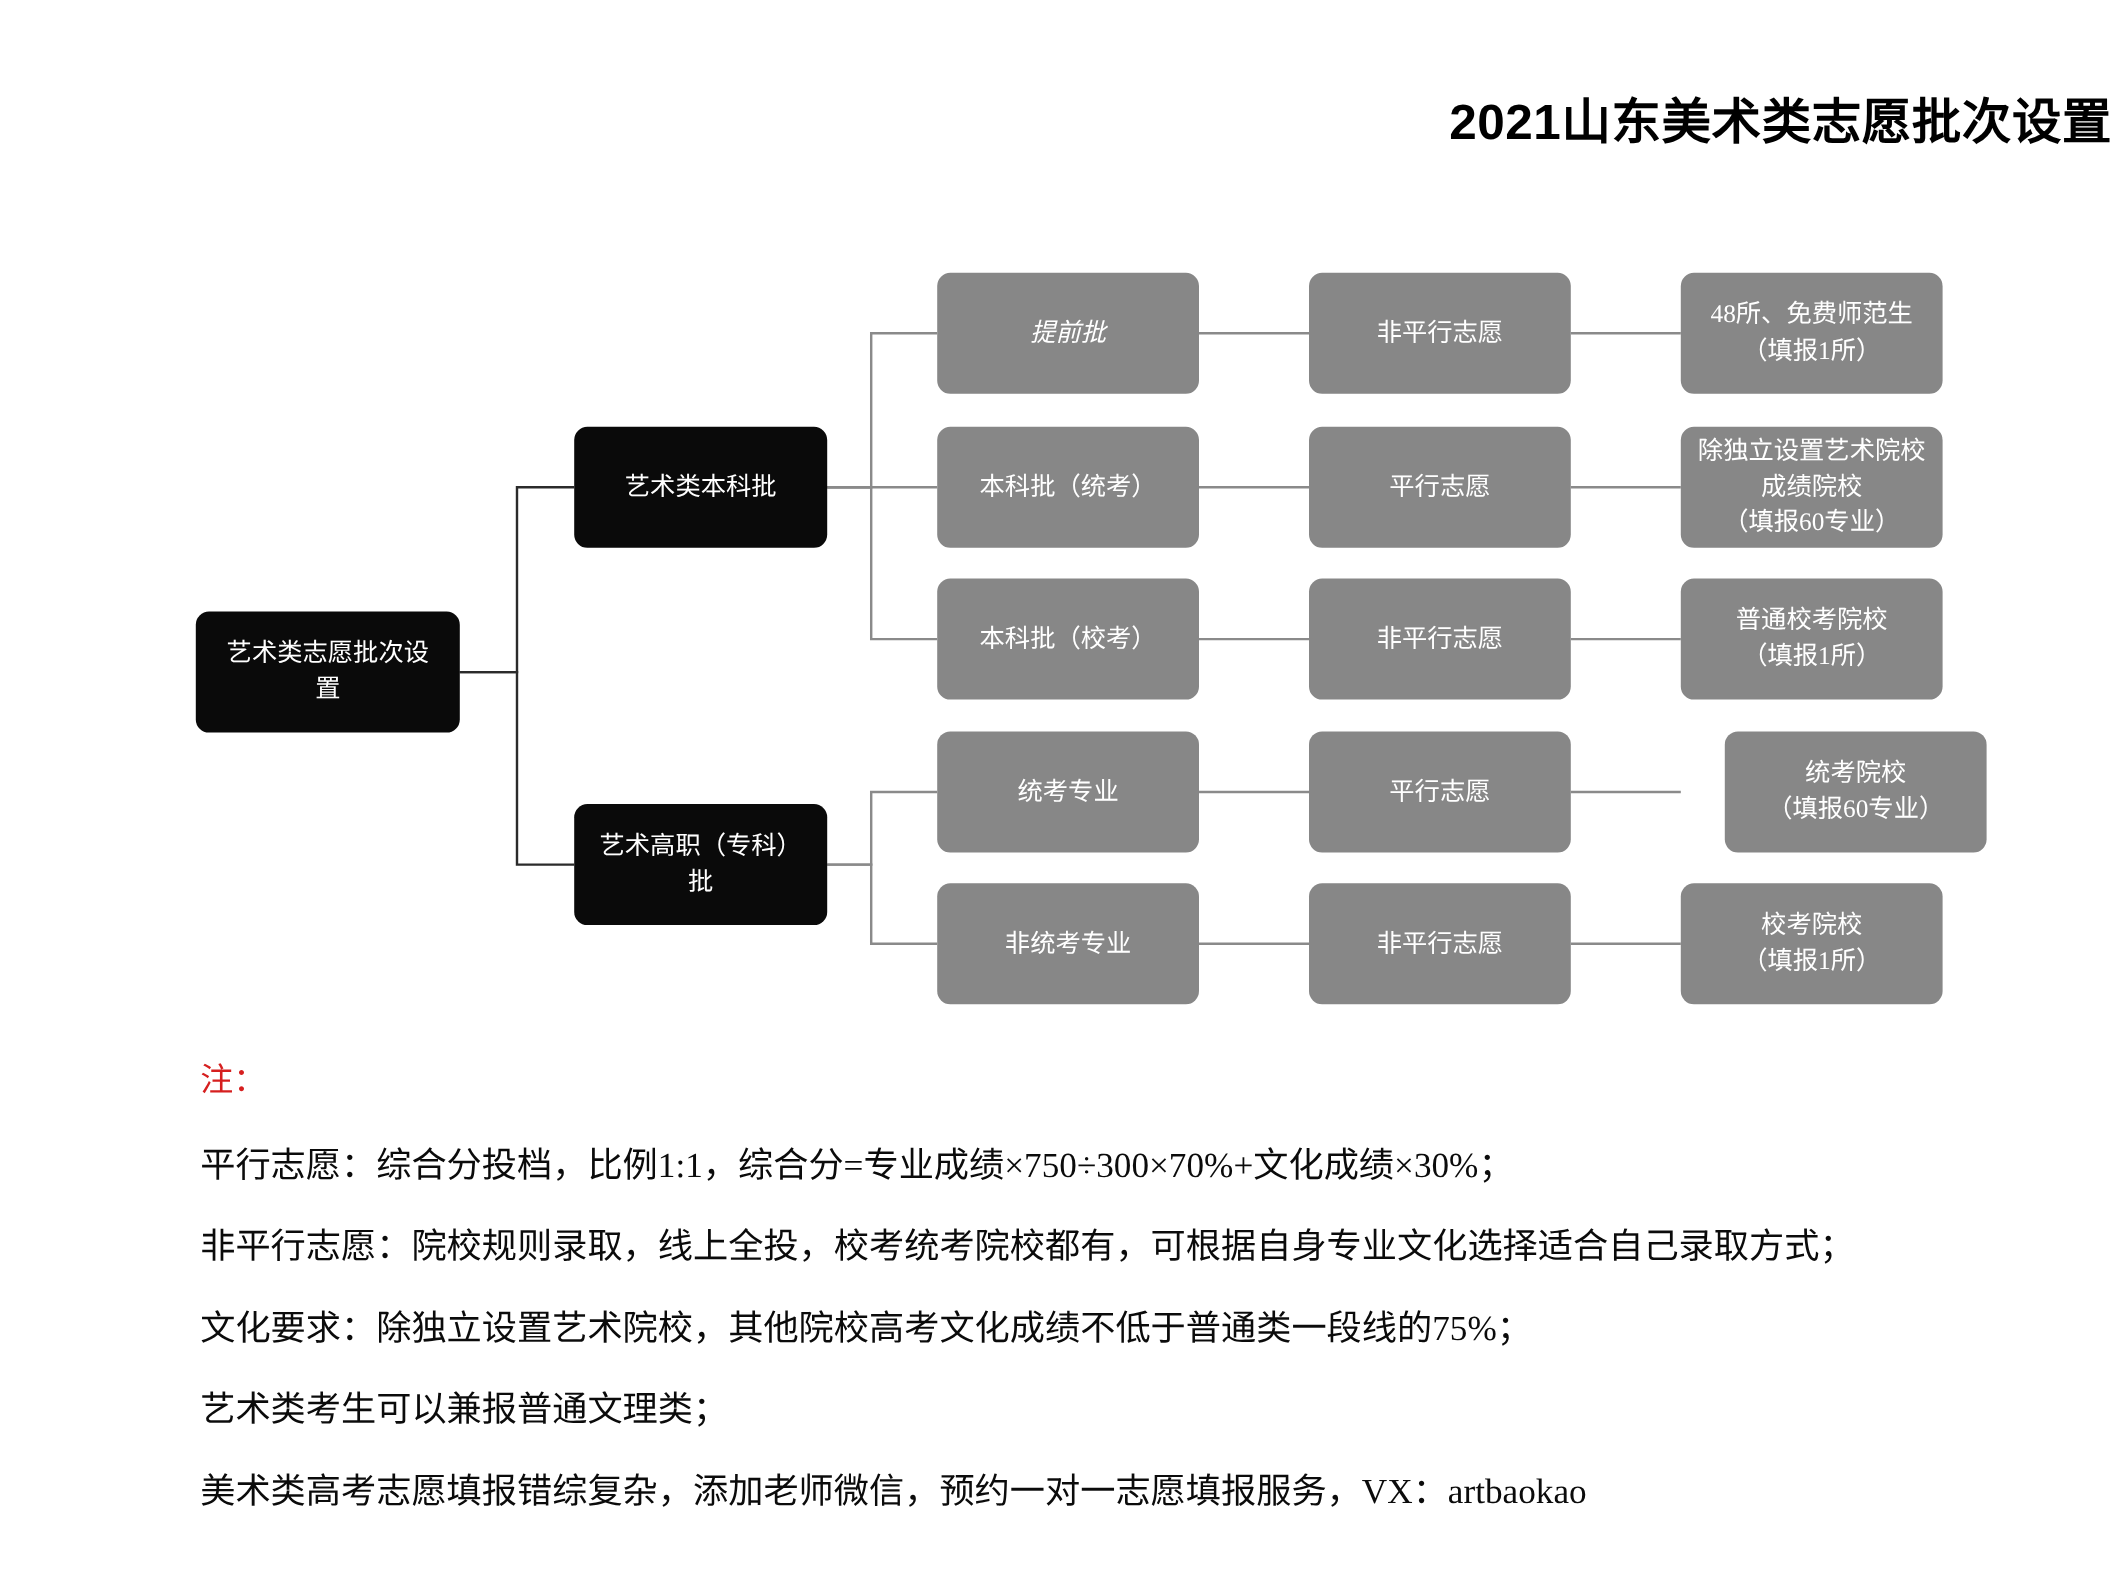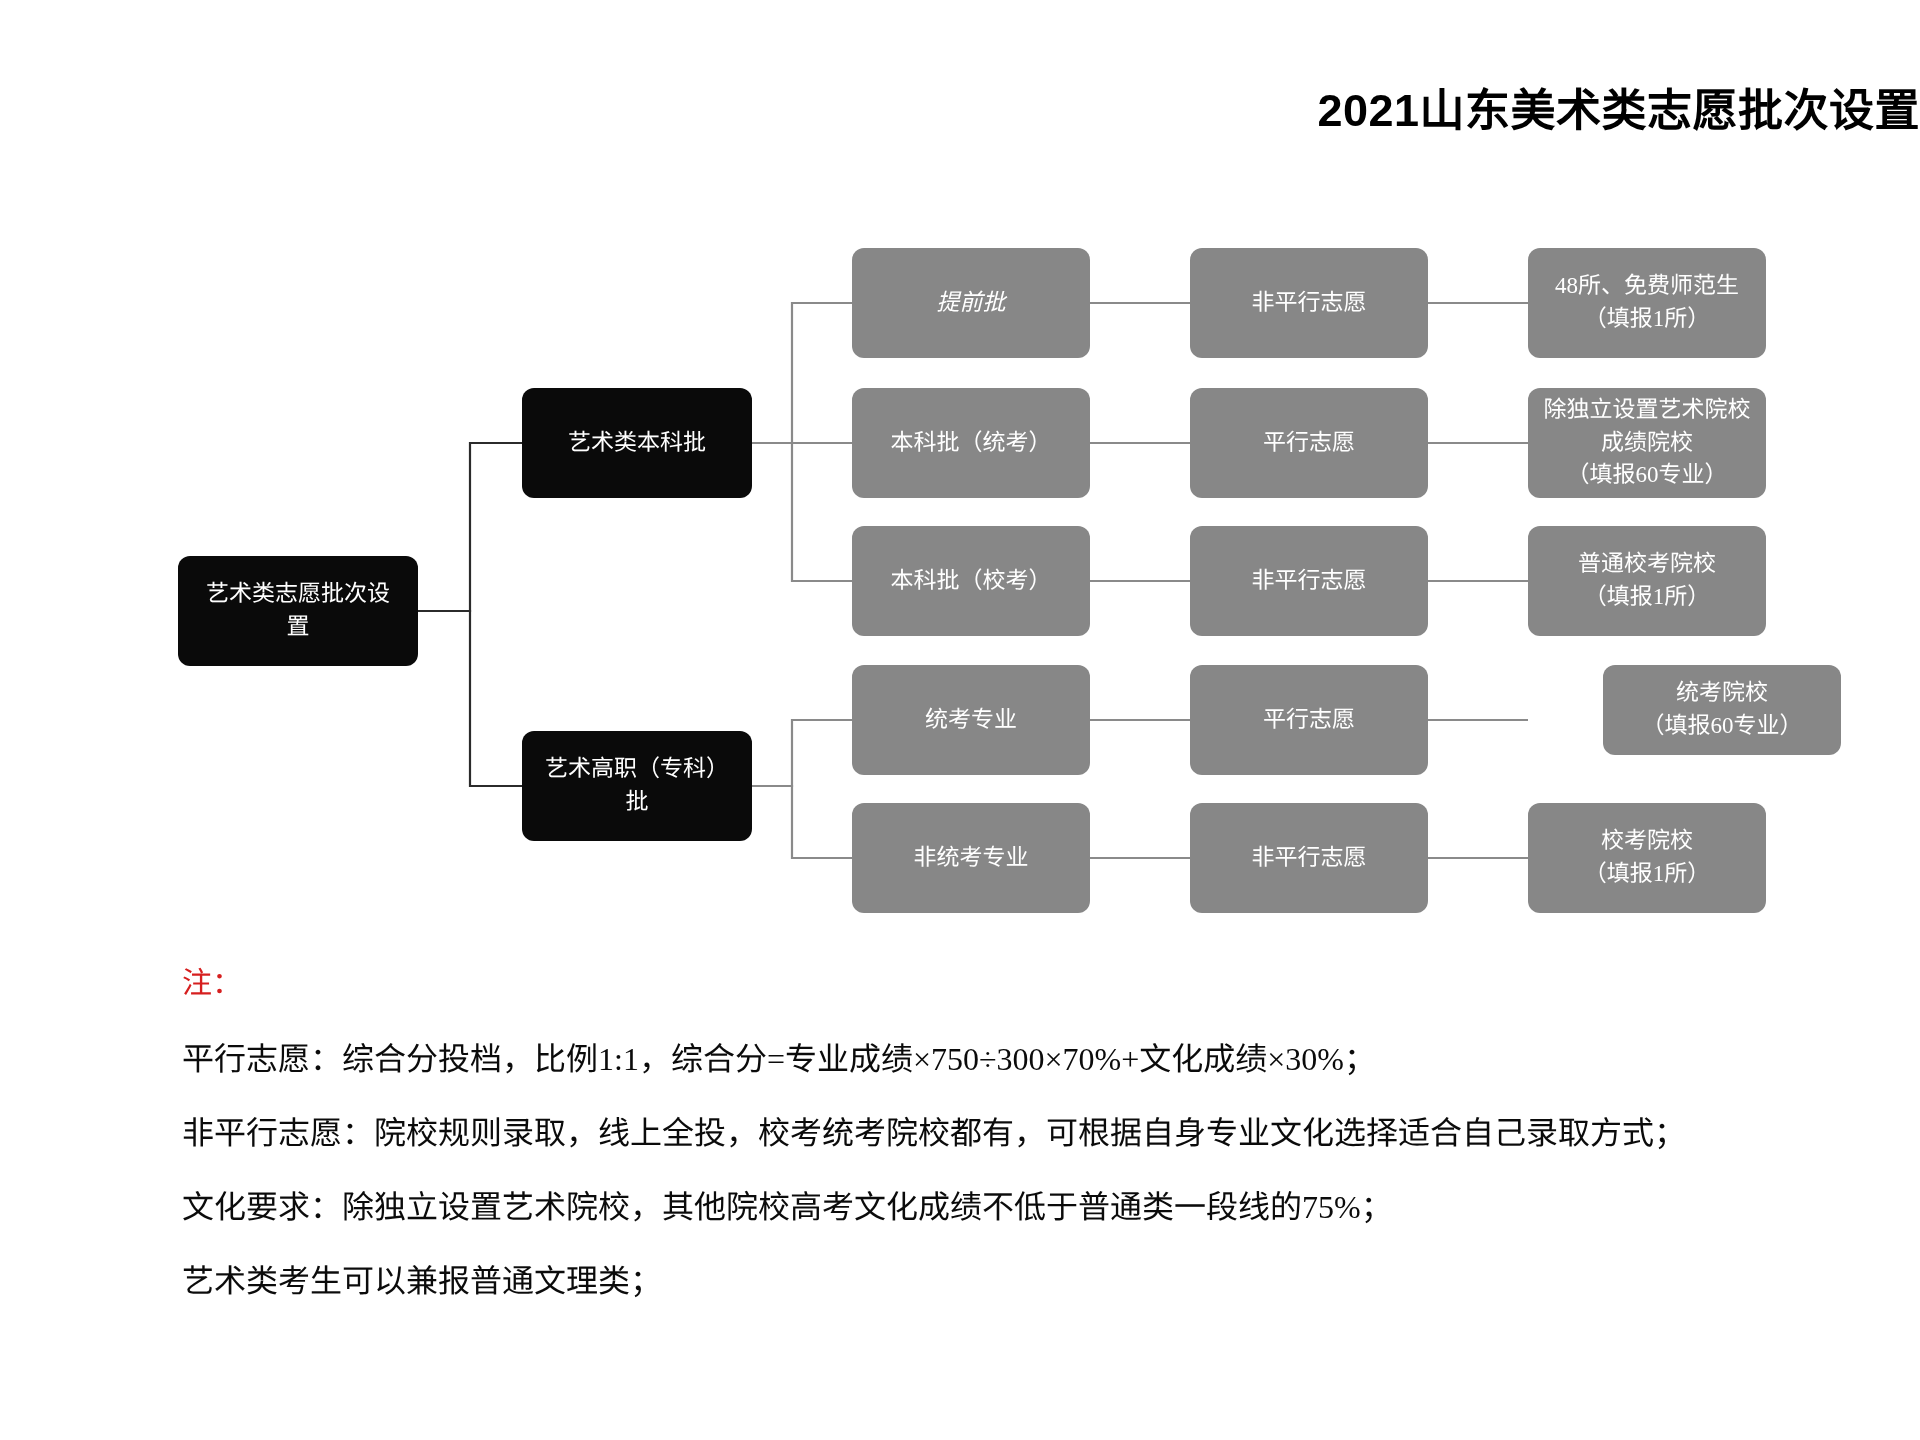"统考院校" div.node { height: 90px -> 110px; left: 1603px -> 1568px }
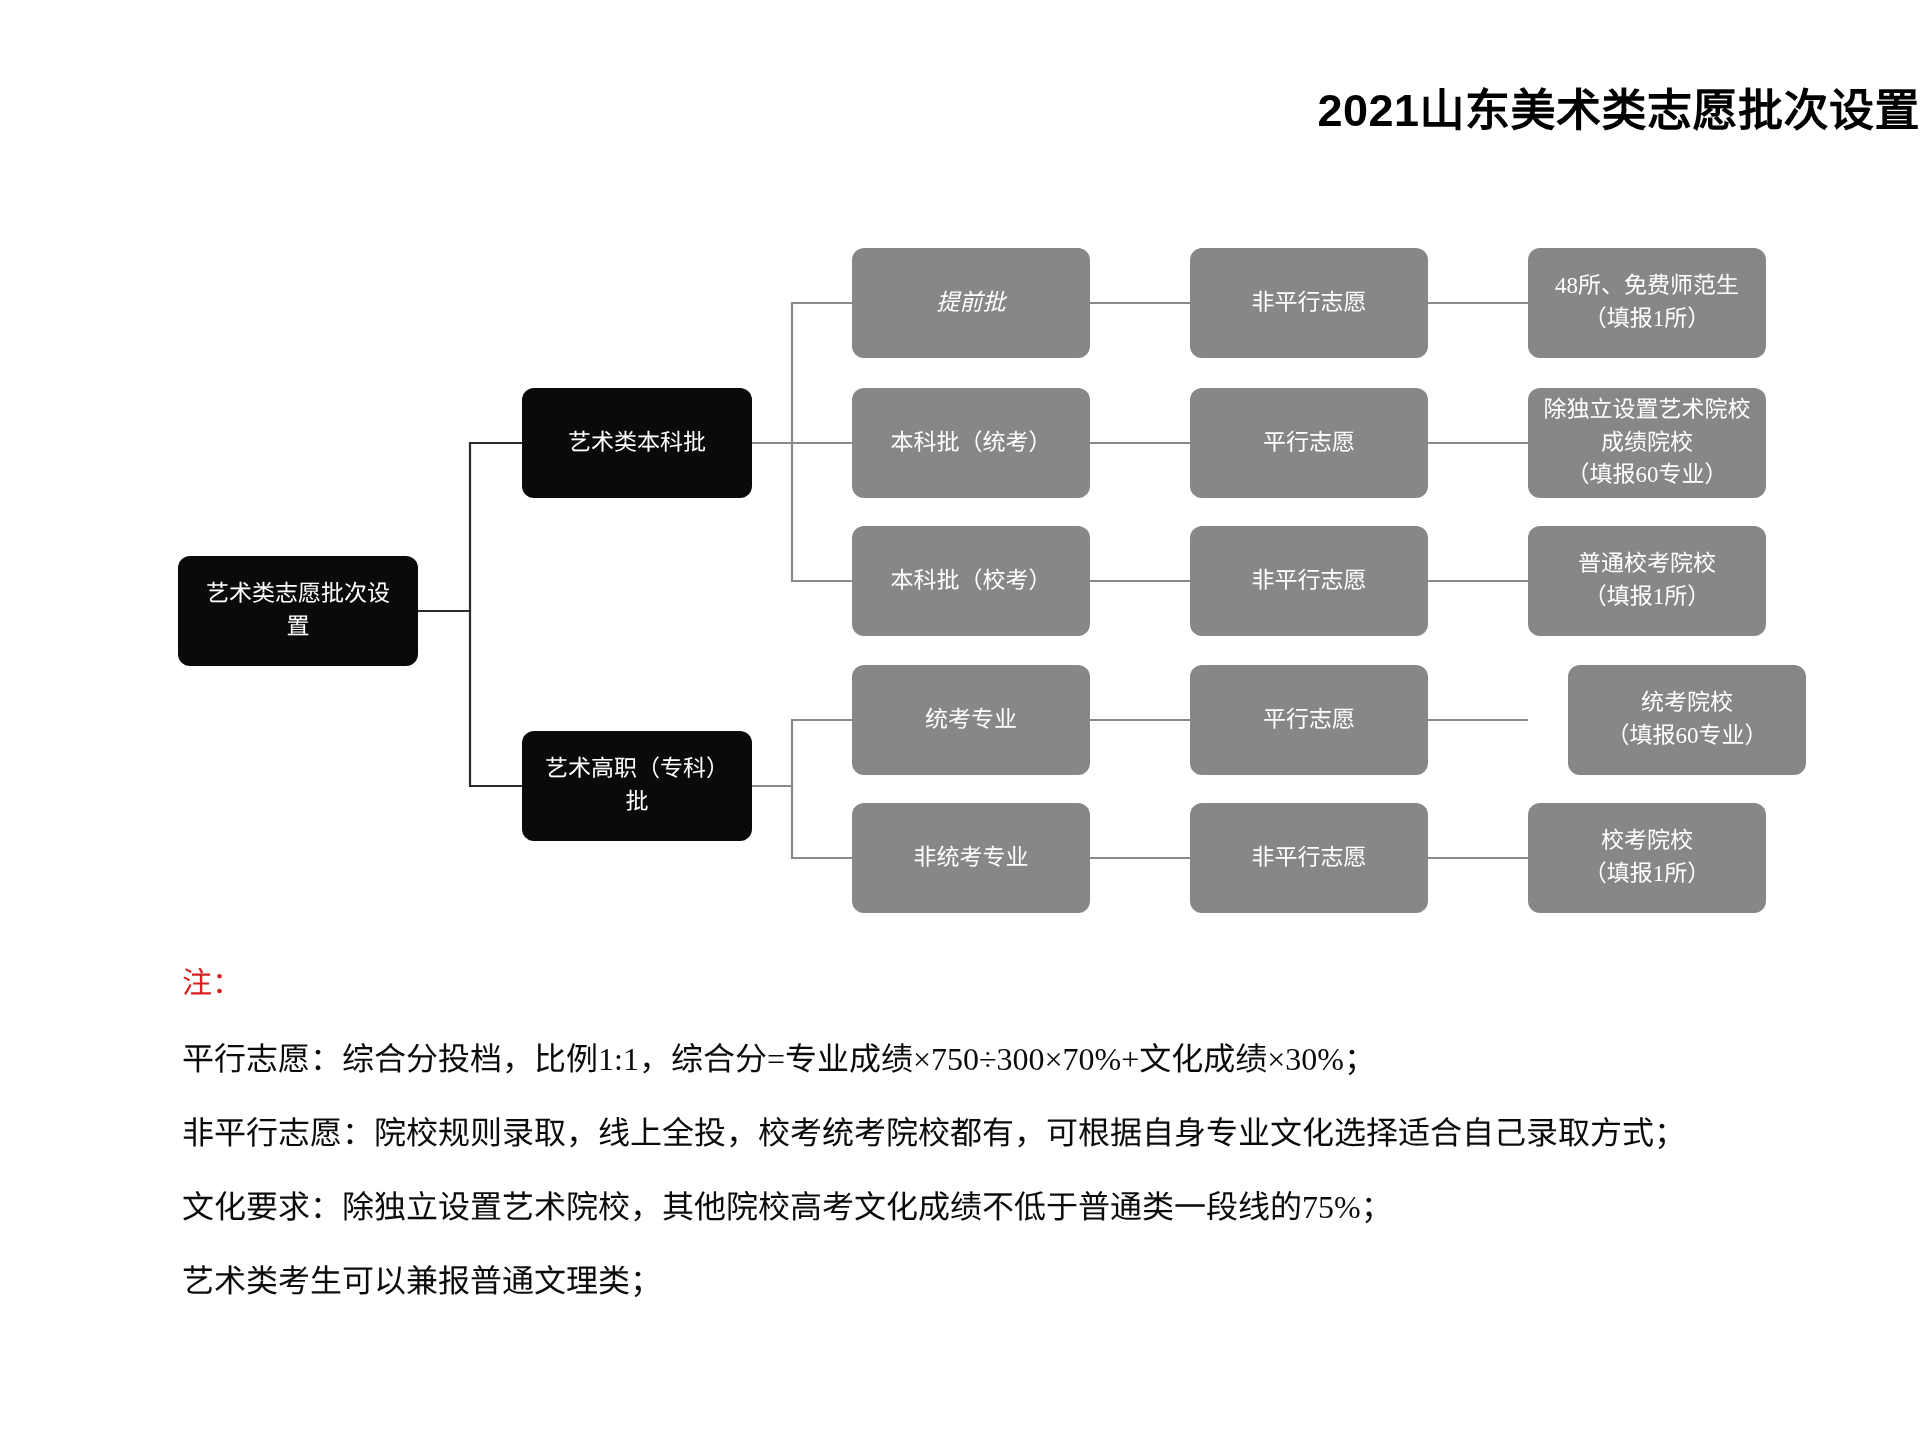"美术类高考志愿填报错综复杂，添加老师微信，预约一对一志愿填报服务，VX：artb" p.note-line { html: none -> <p>美术类高考志愿填报错综复杂，添加老师微信，预约一对一志愿填报服务，VX：artbaokao</p> }
